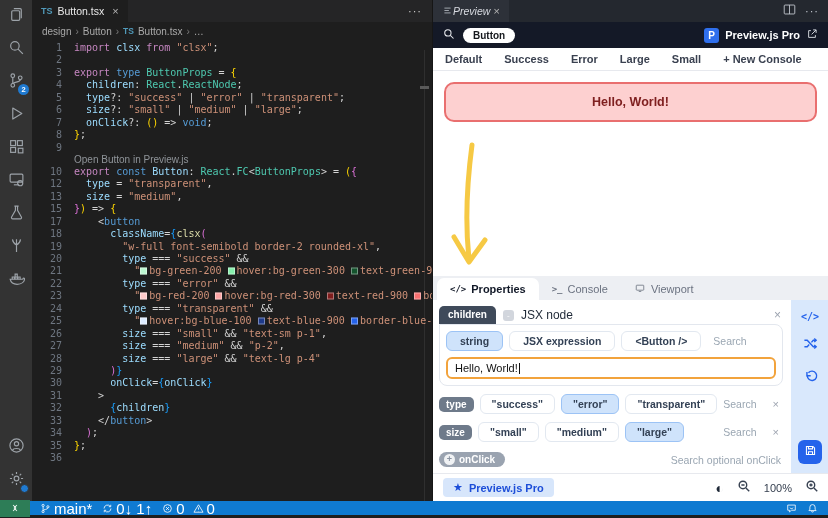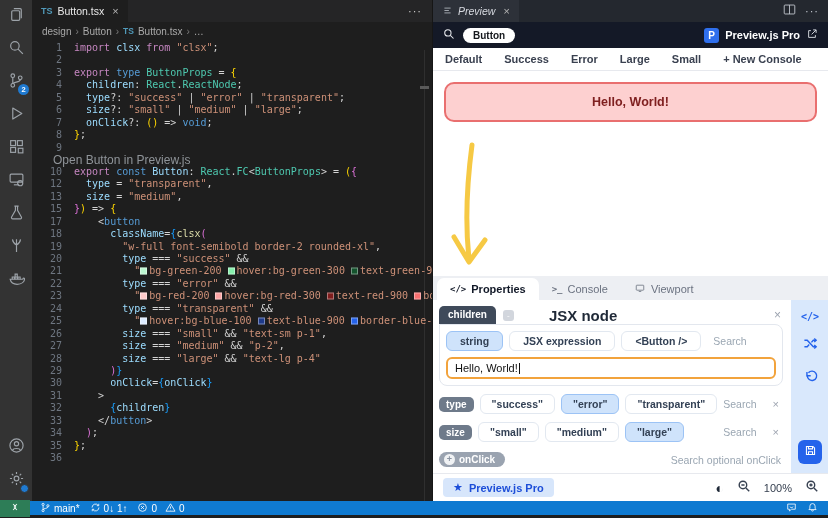"Preview" .pv-tab { gap: 5px -> none }
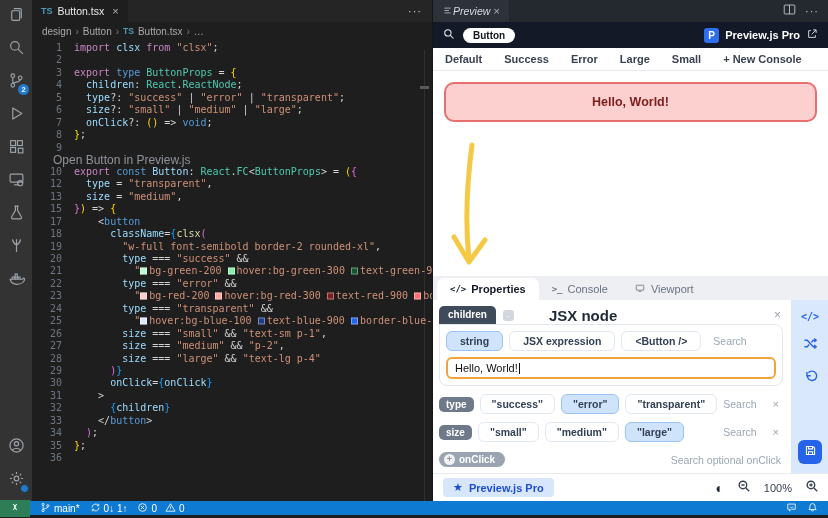"Open Button in Preview.js" .codelens { font-size: 12px -> 10px; padding-left: 21px -> 42px }
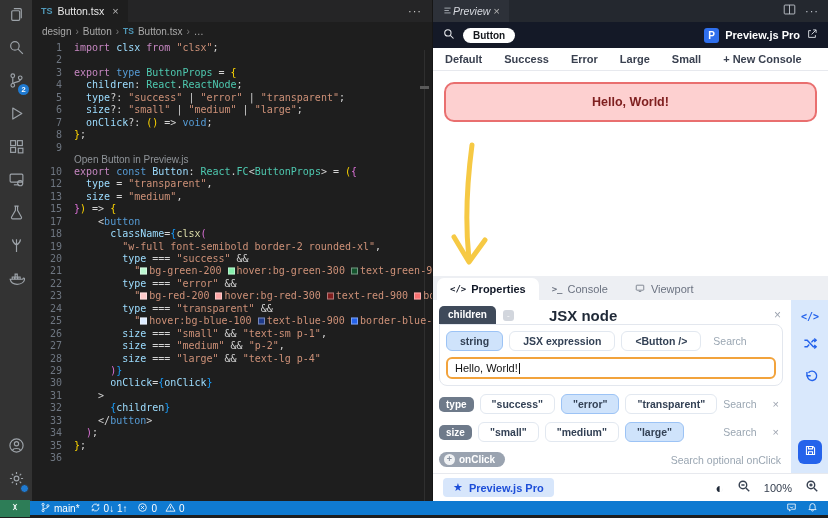"JSX node" .prop-type { font-size: 15px -> 12px; font-weight: bold -> normal; margin-left: 28px -> none }
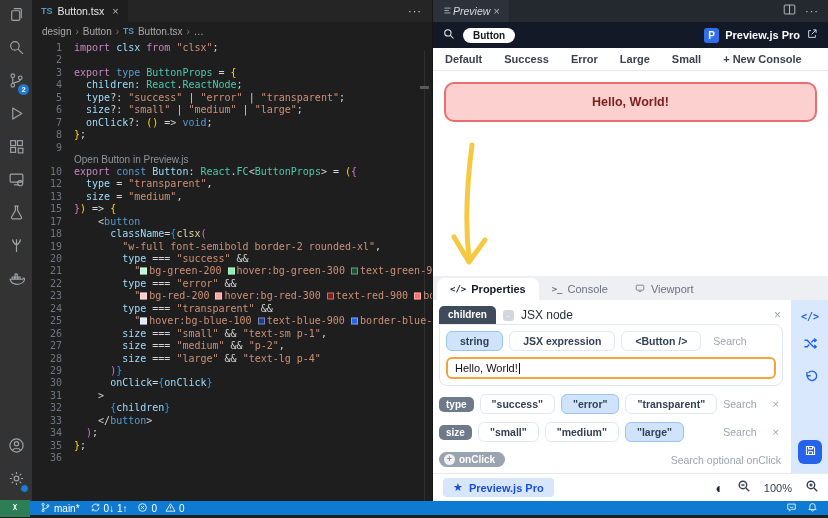"main*" .status-bar { font-size: 10px -> 15px }
